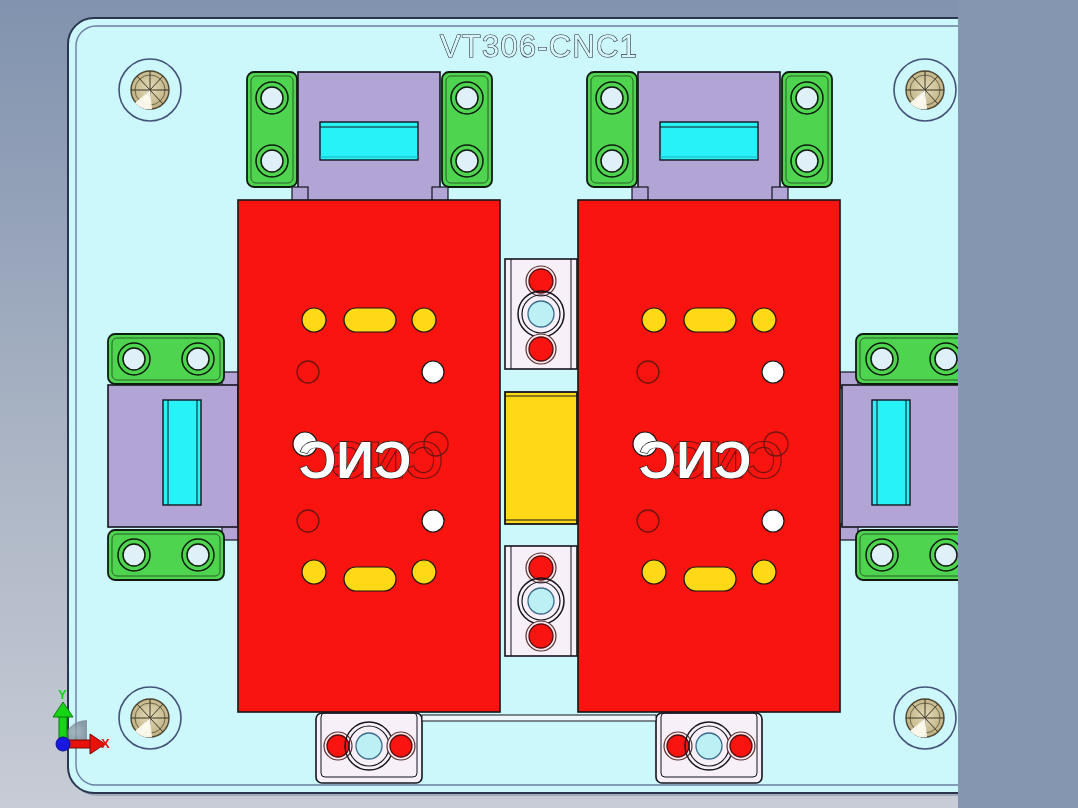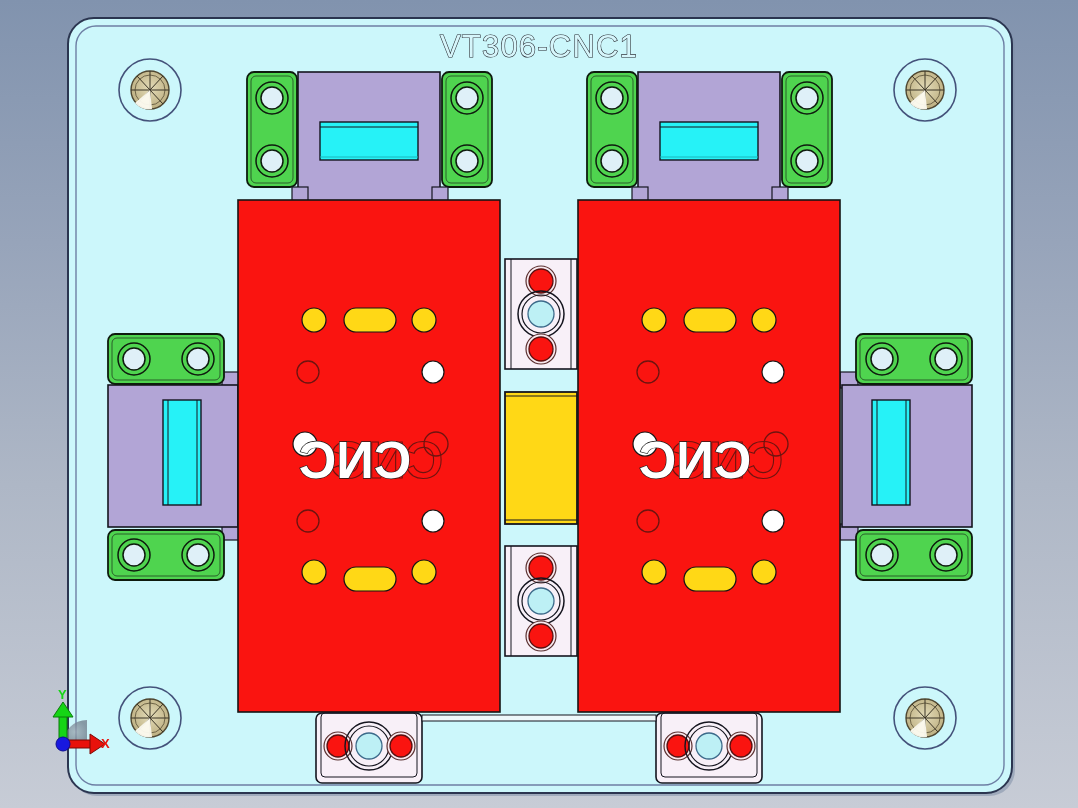"VT306-CNC1" #viewport { width: 1078px -> 958px }
